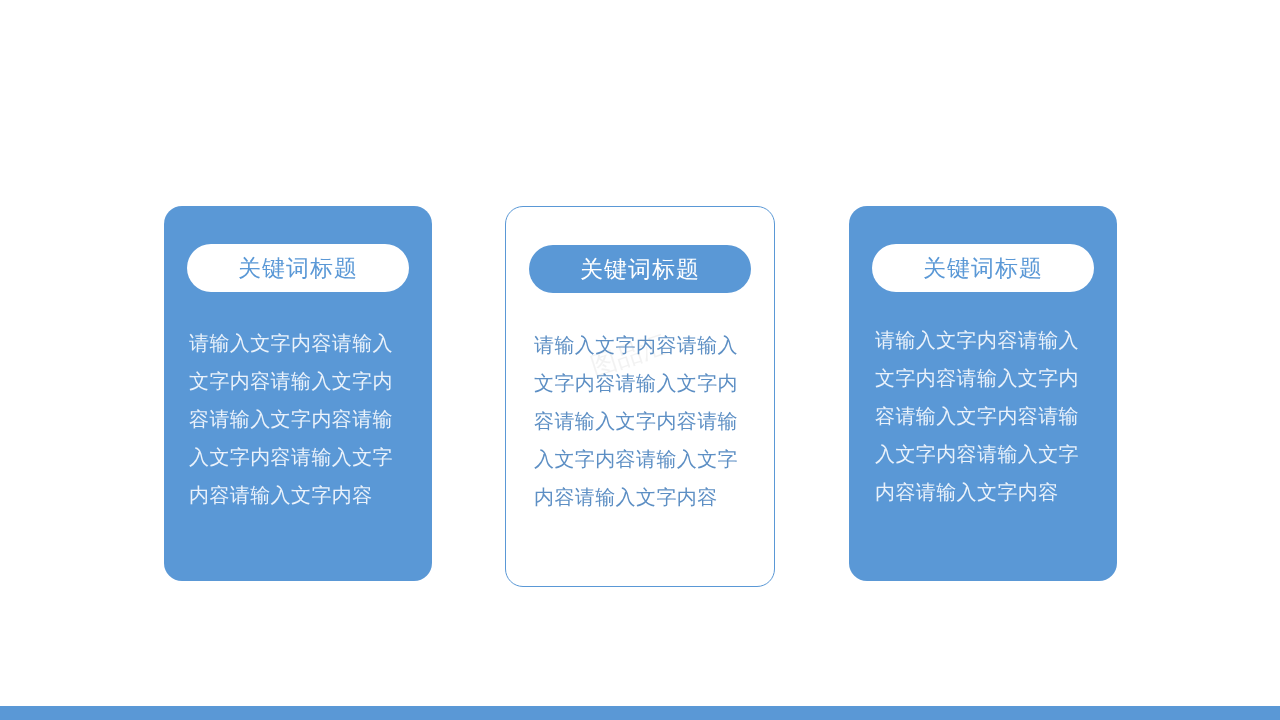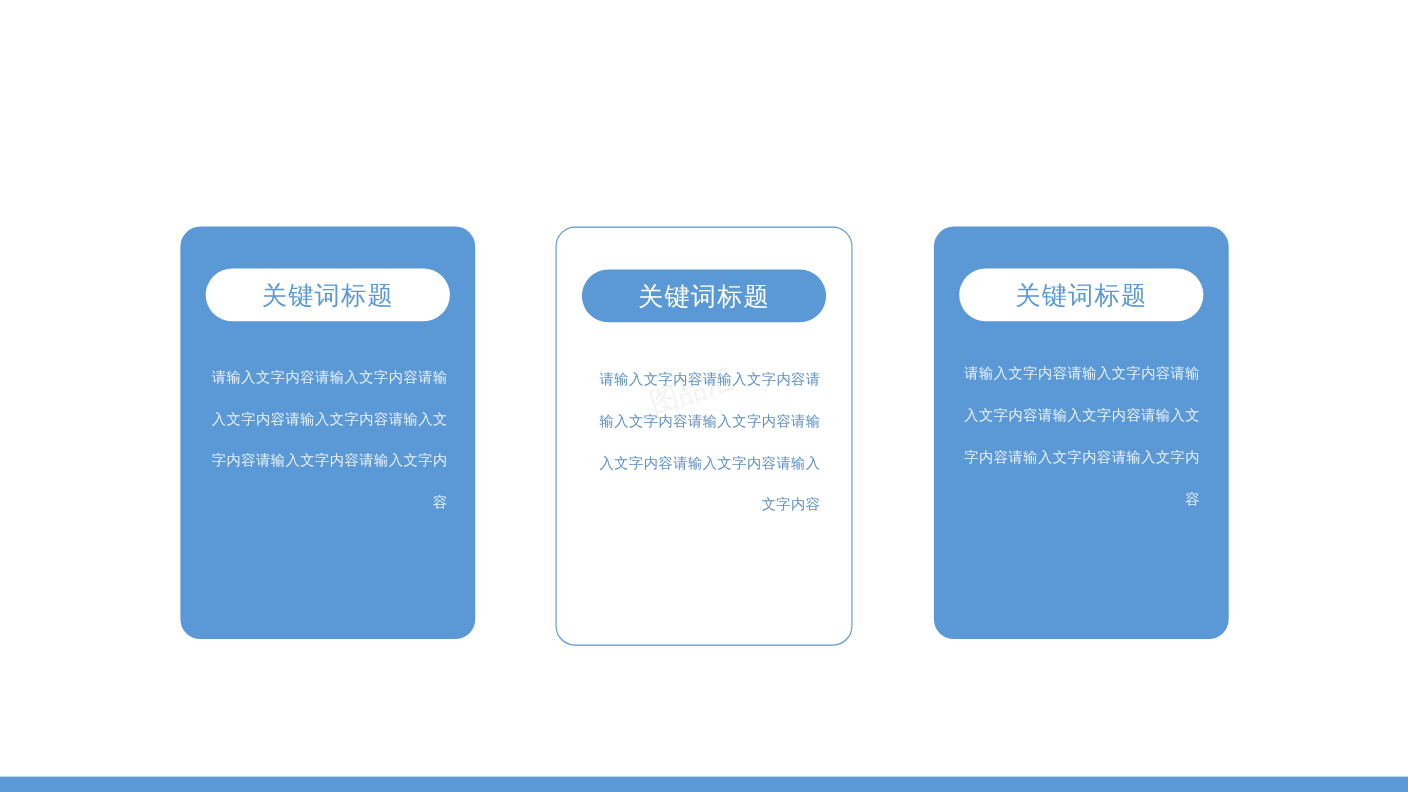"请输入文字内容请输入文字内容请输入文字内容请输入文字内容请输入文字内容请输入文字" .card-body { font-size: 13px -> 20px; text-align: right -> left }
